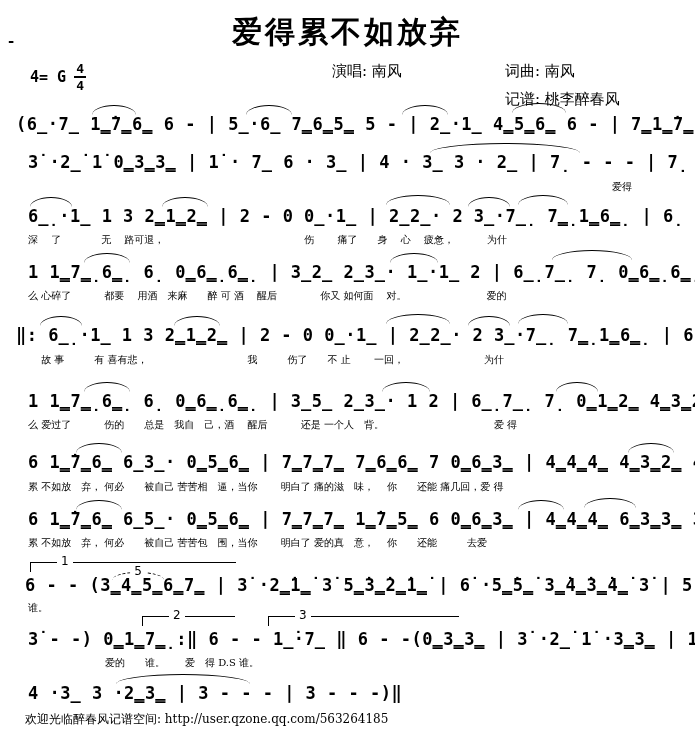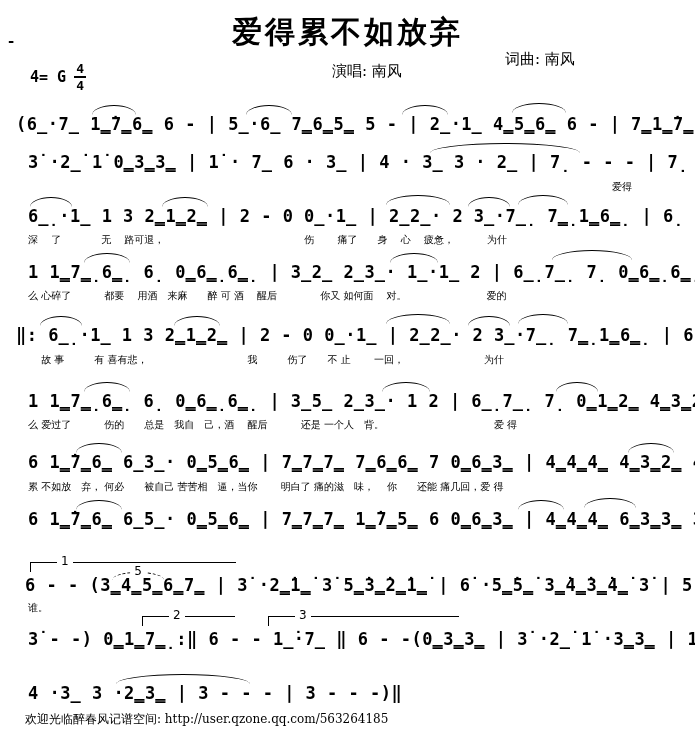"词曲: 南风" .lyricist { top: 50px -> 62px }
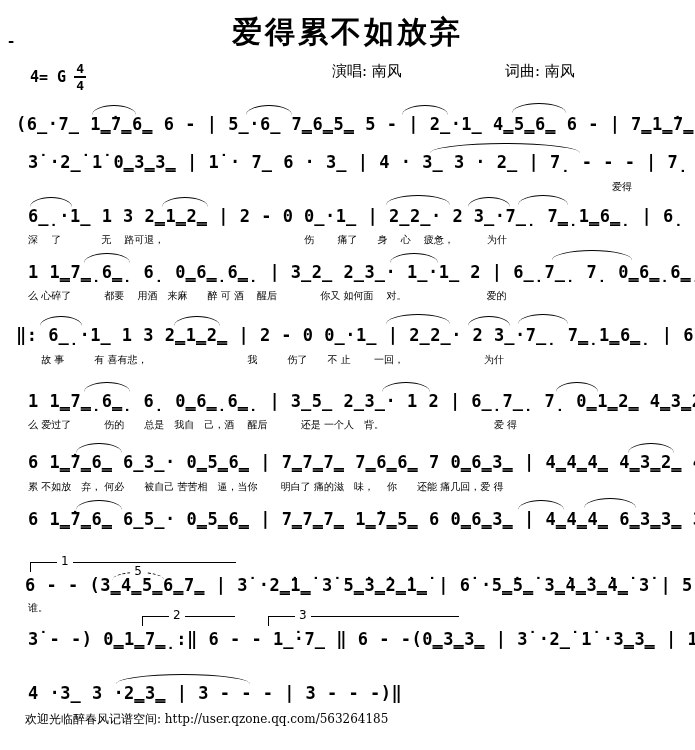"记谱: 桃李醉春风" div.meta { html: none -> <div>记谱: 桃李醉春风</div> }
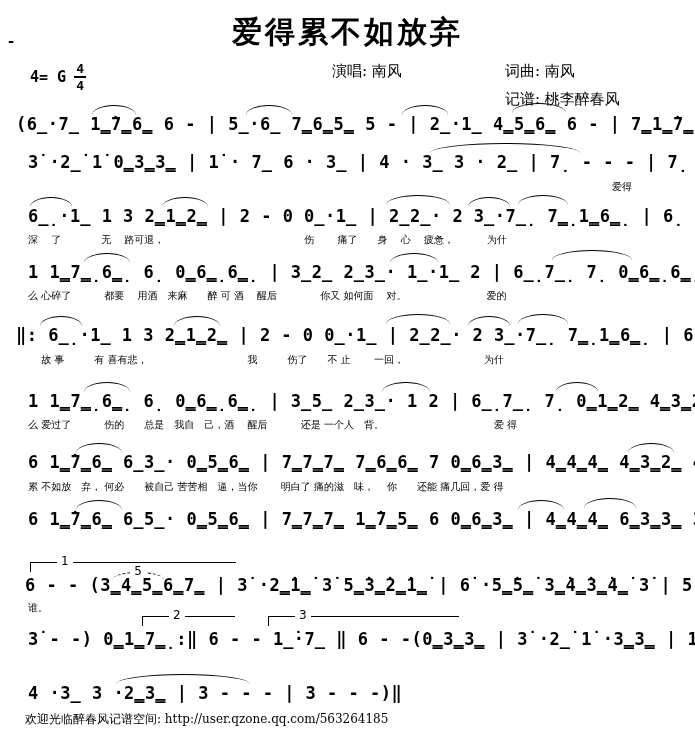"累 不如放 弃， 何必 被自己 苦苦包" div.lyr { html: none -> <div>累 不如放 弃， 何必 被自己 苦苦包 围，当你 明白了 爱的真 意， 你 还能 去爱</div> }
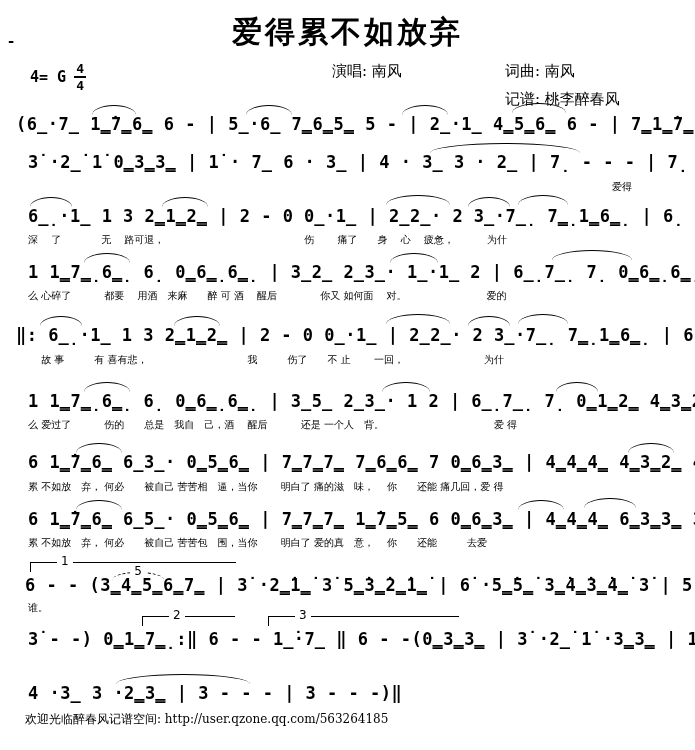"爱的 谁。 爱 得 D.S" div.lyr { html: none -> <div>爱的 谁。 爱 得 D.S 谁。</div> }
